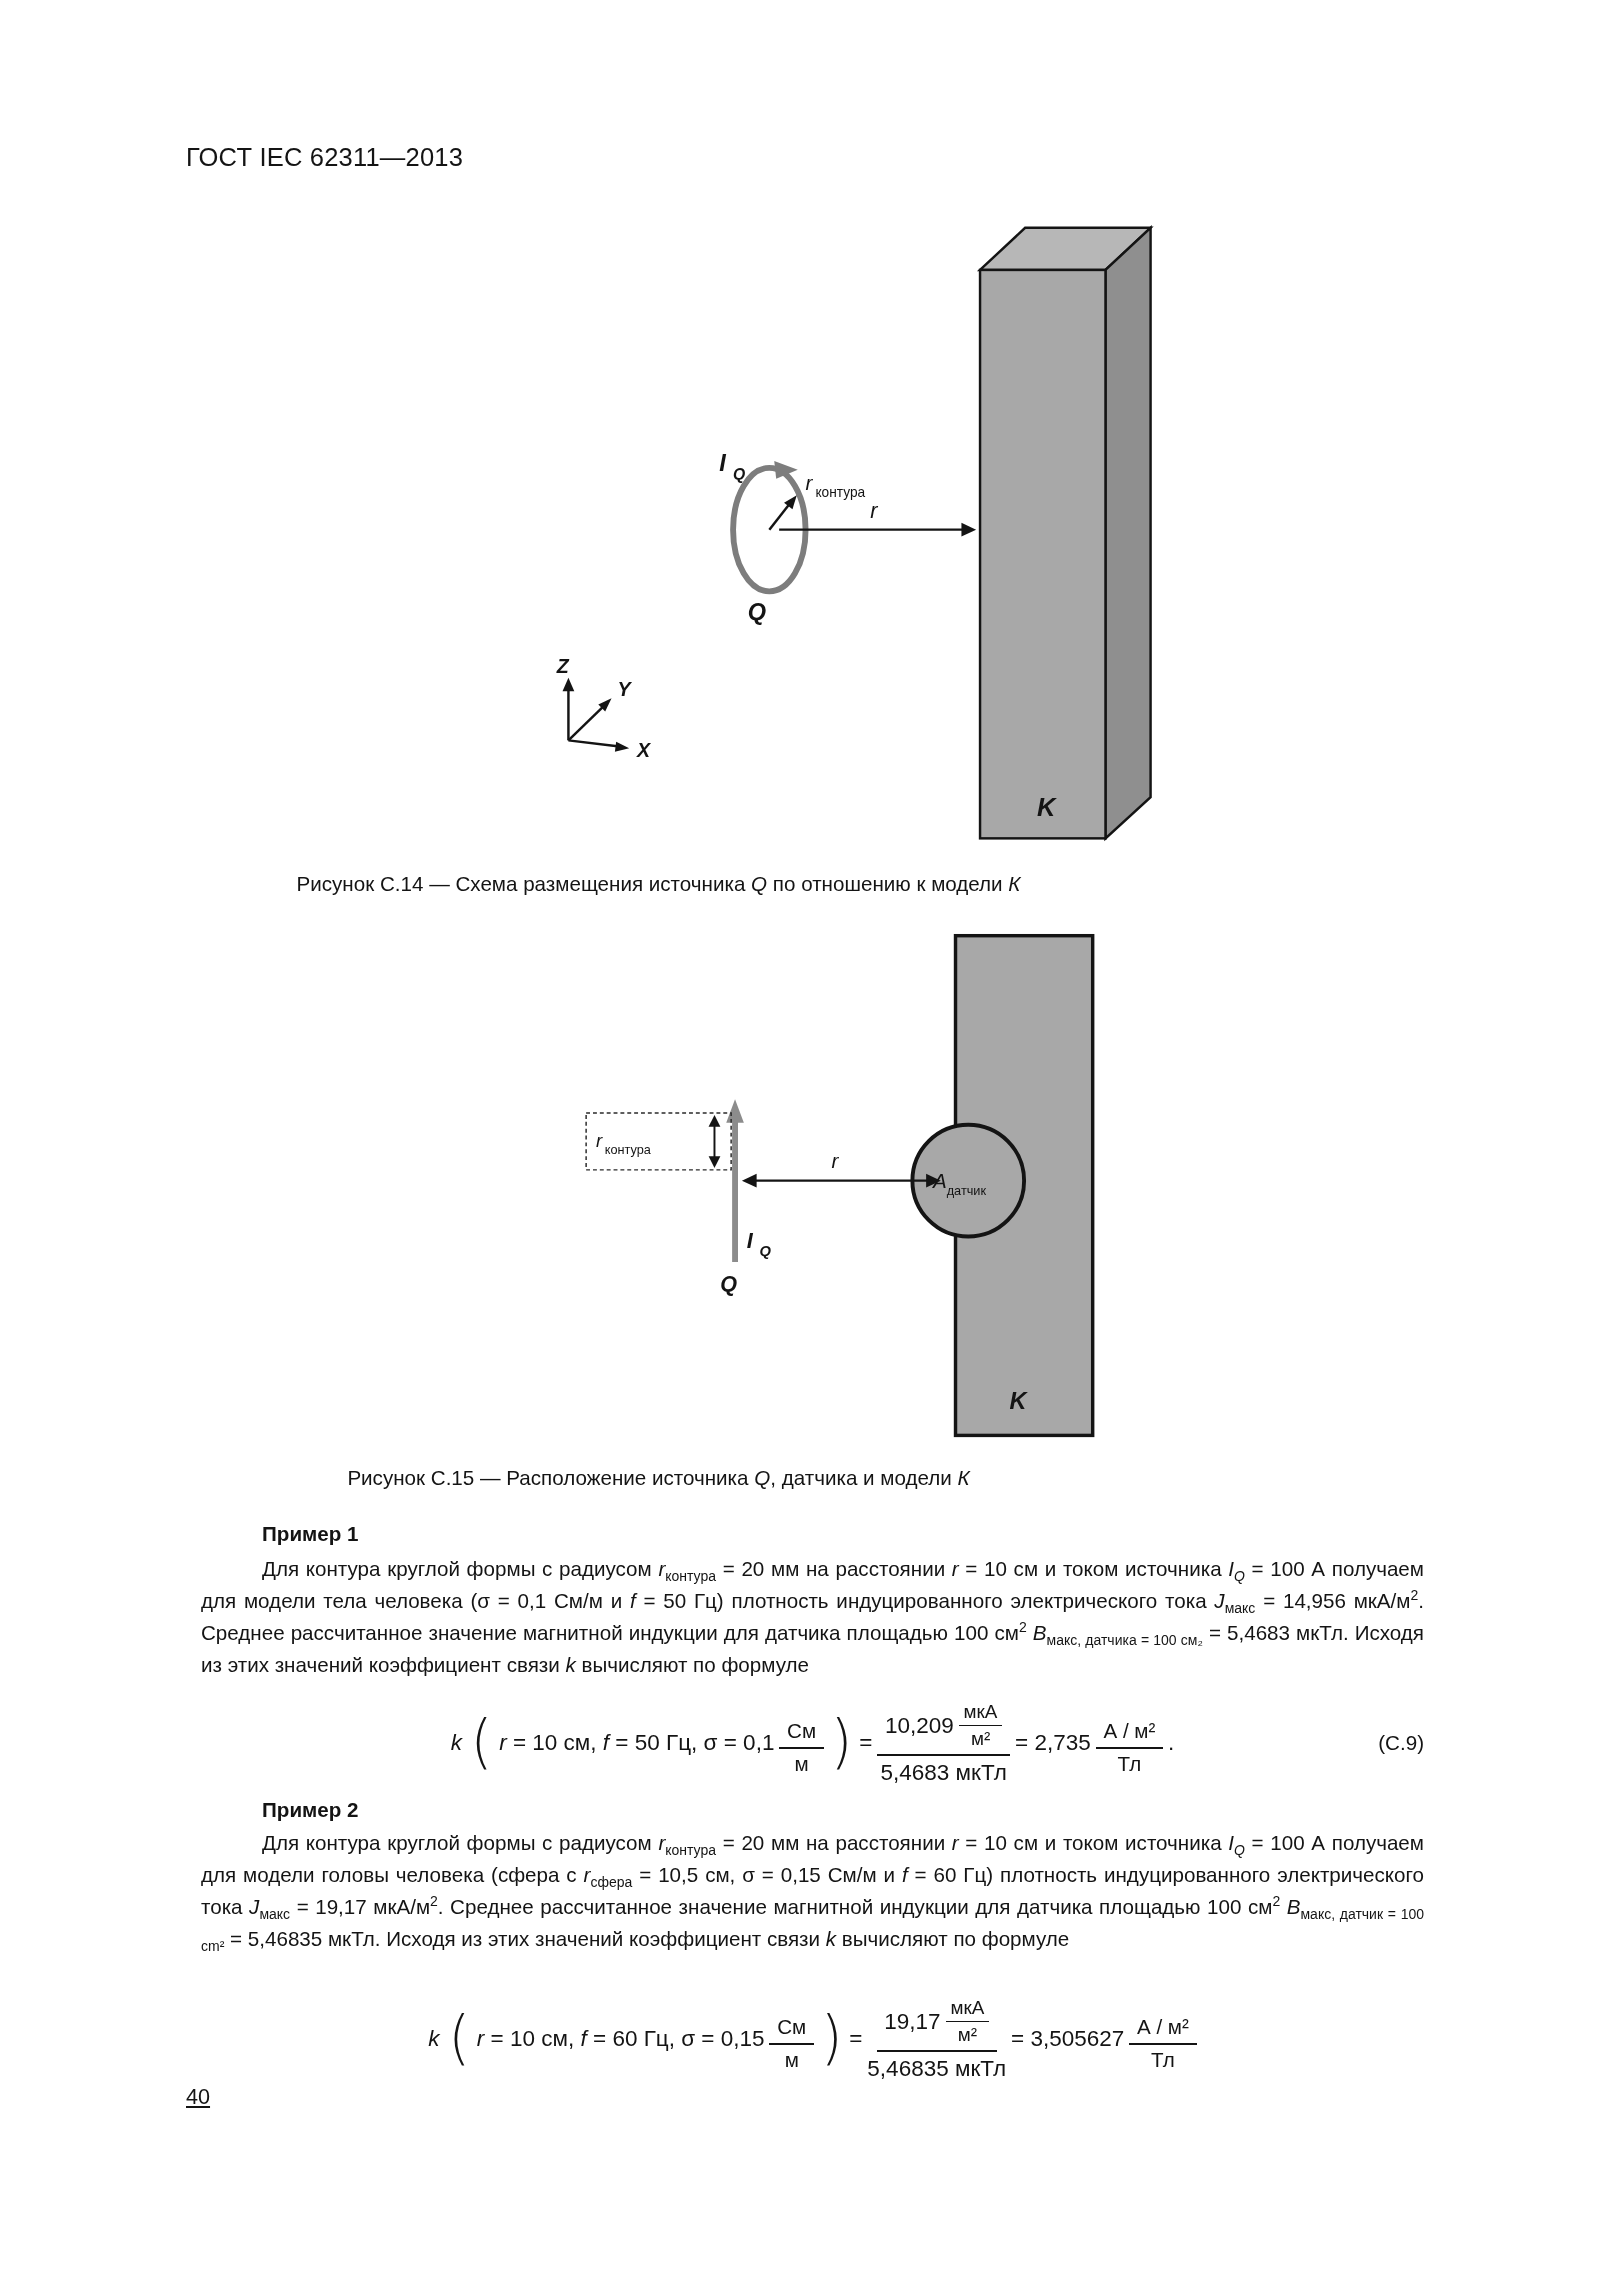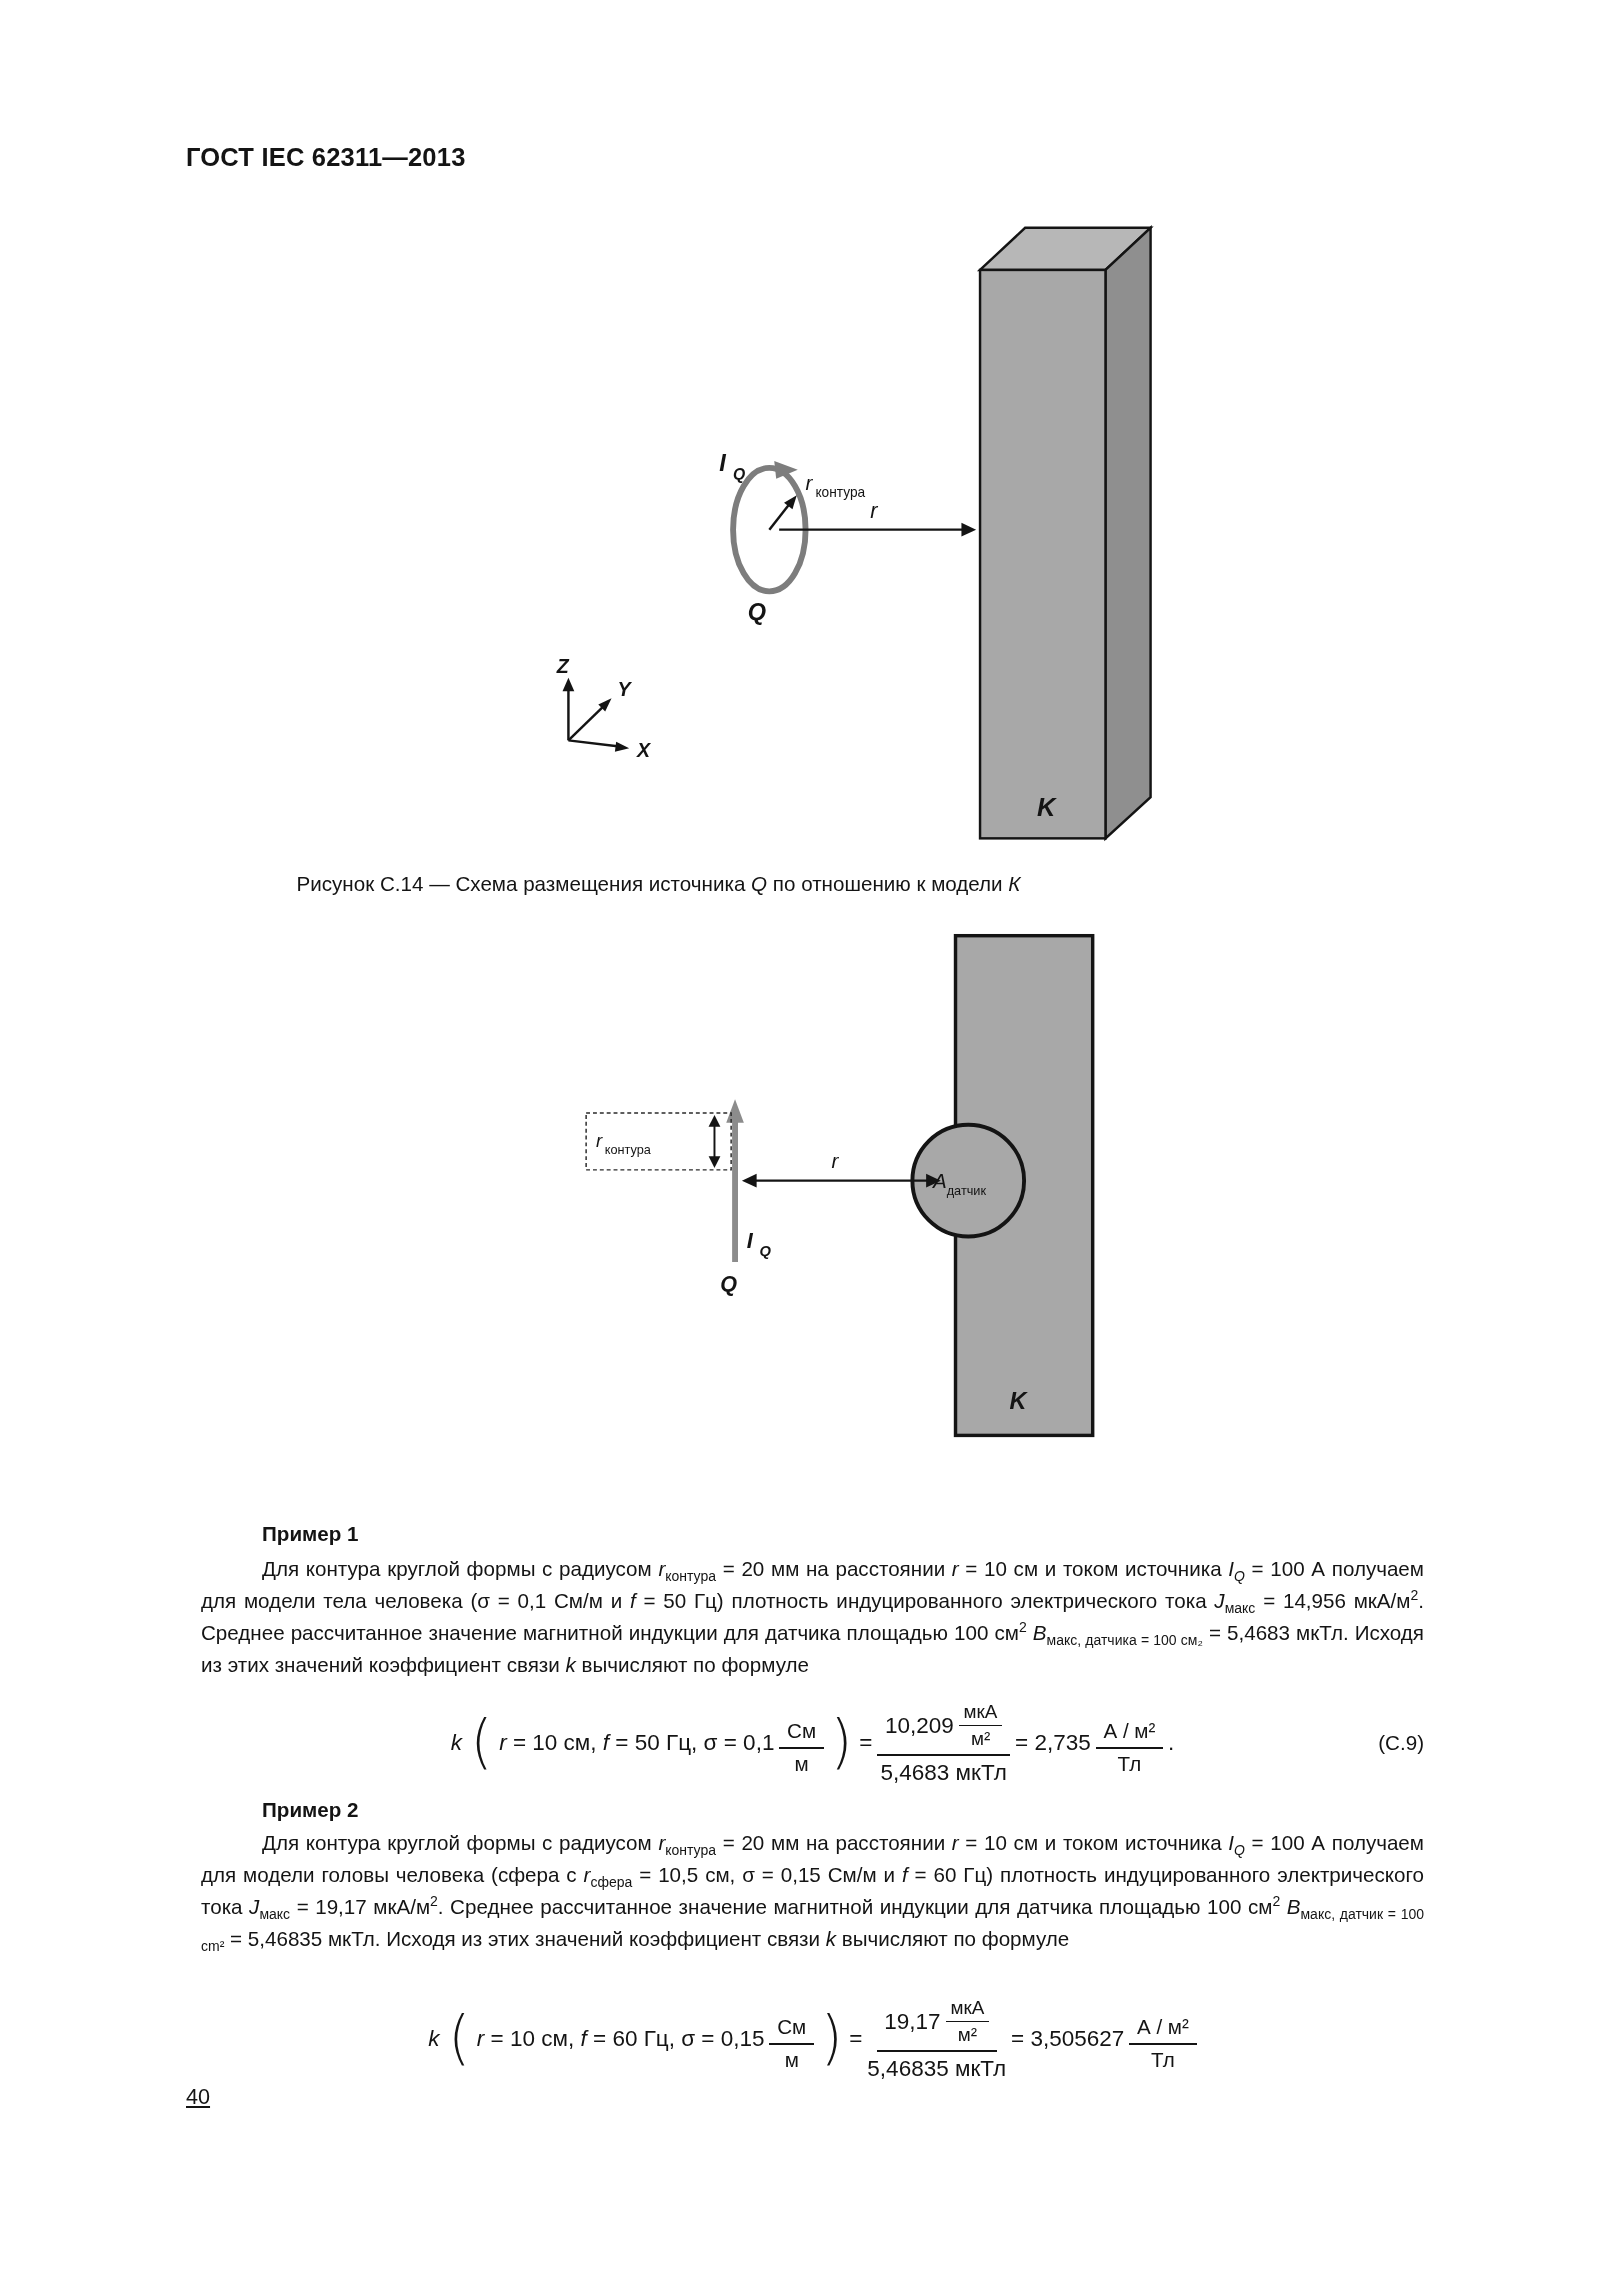"ГОСТ IEC 62311—2013" .doc-header { font-weight: bold -> normal }
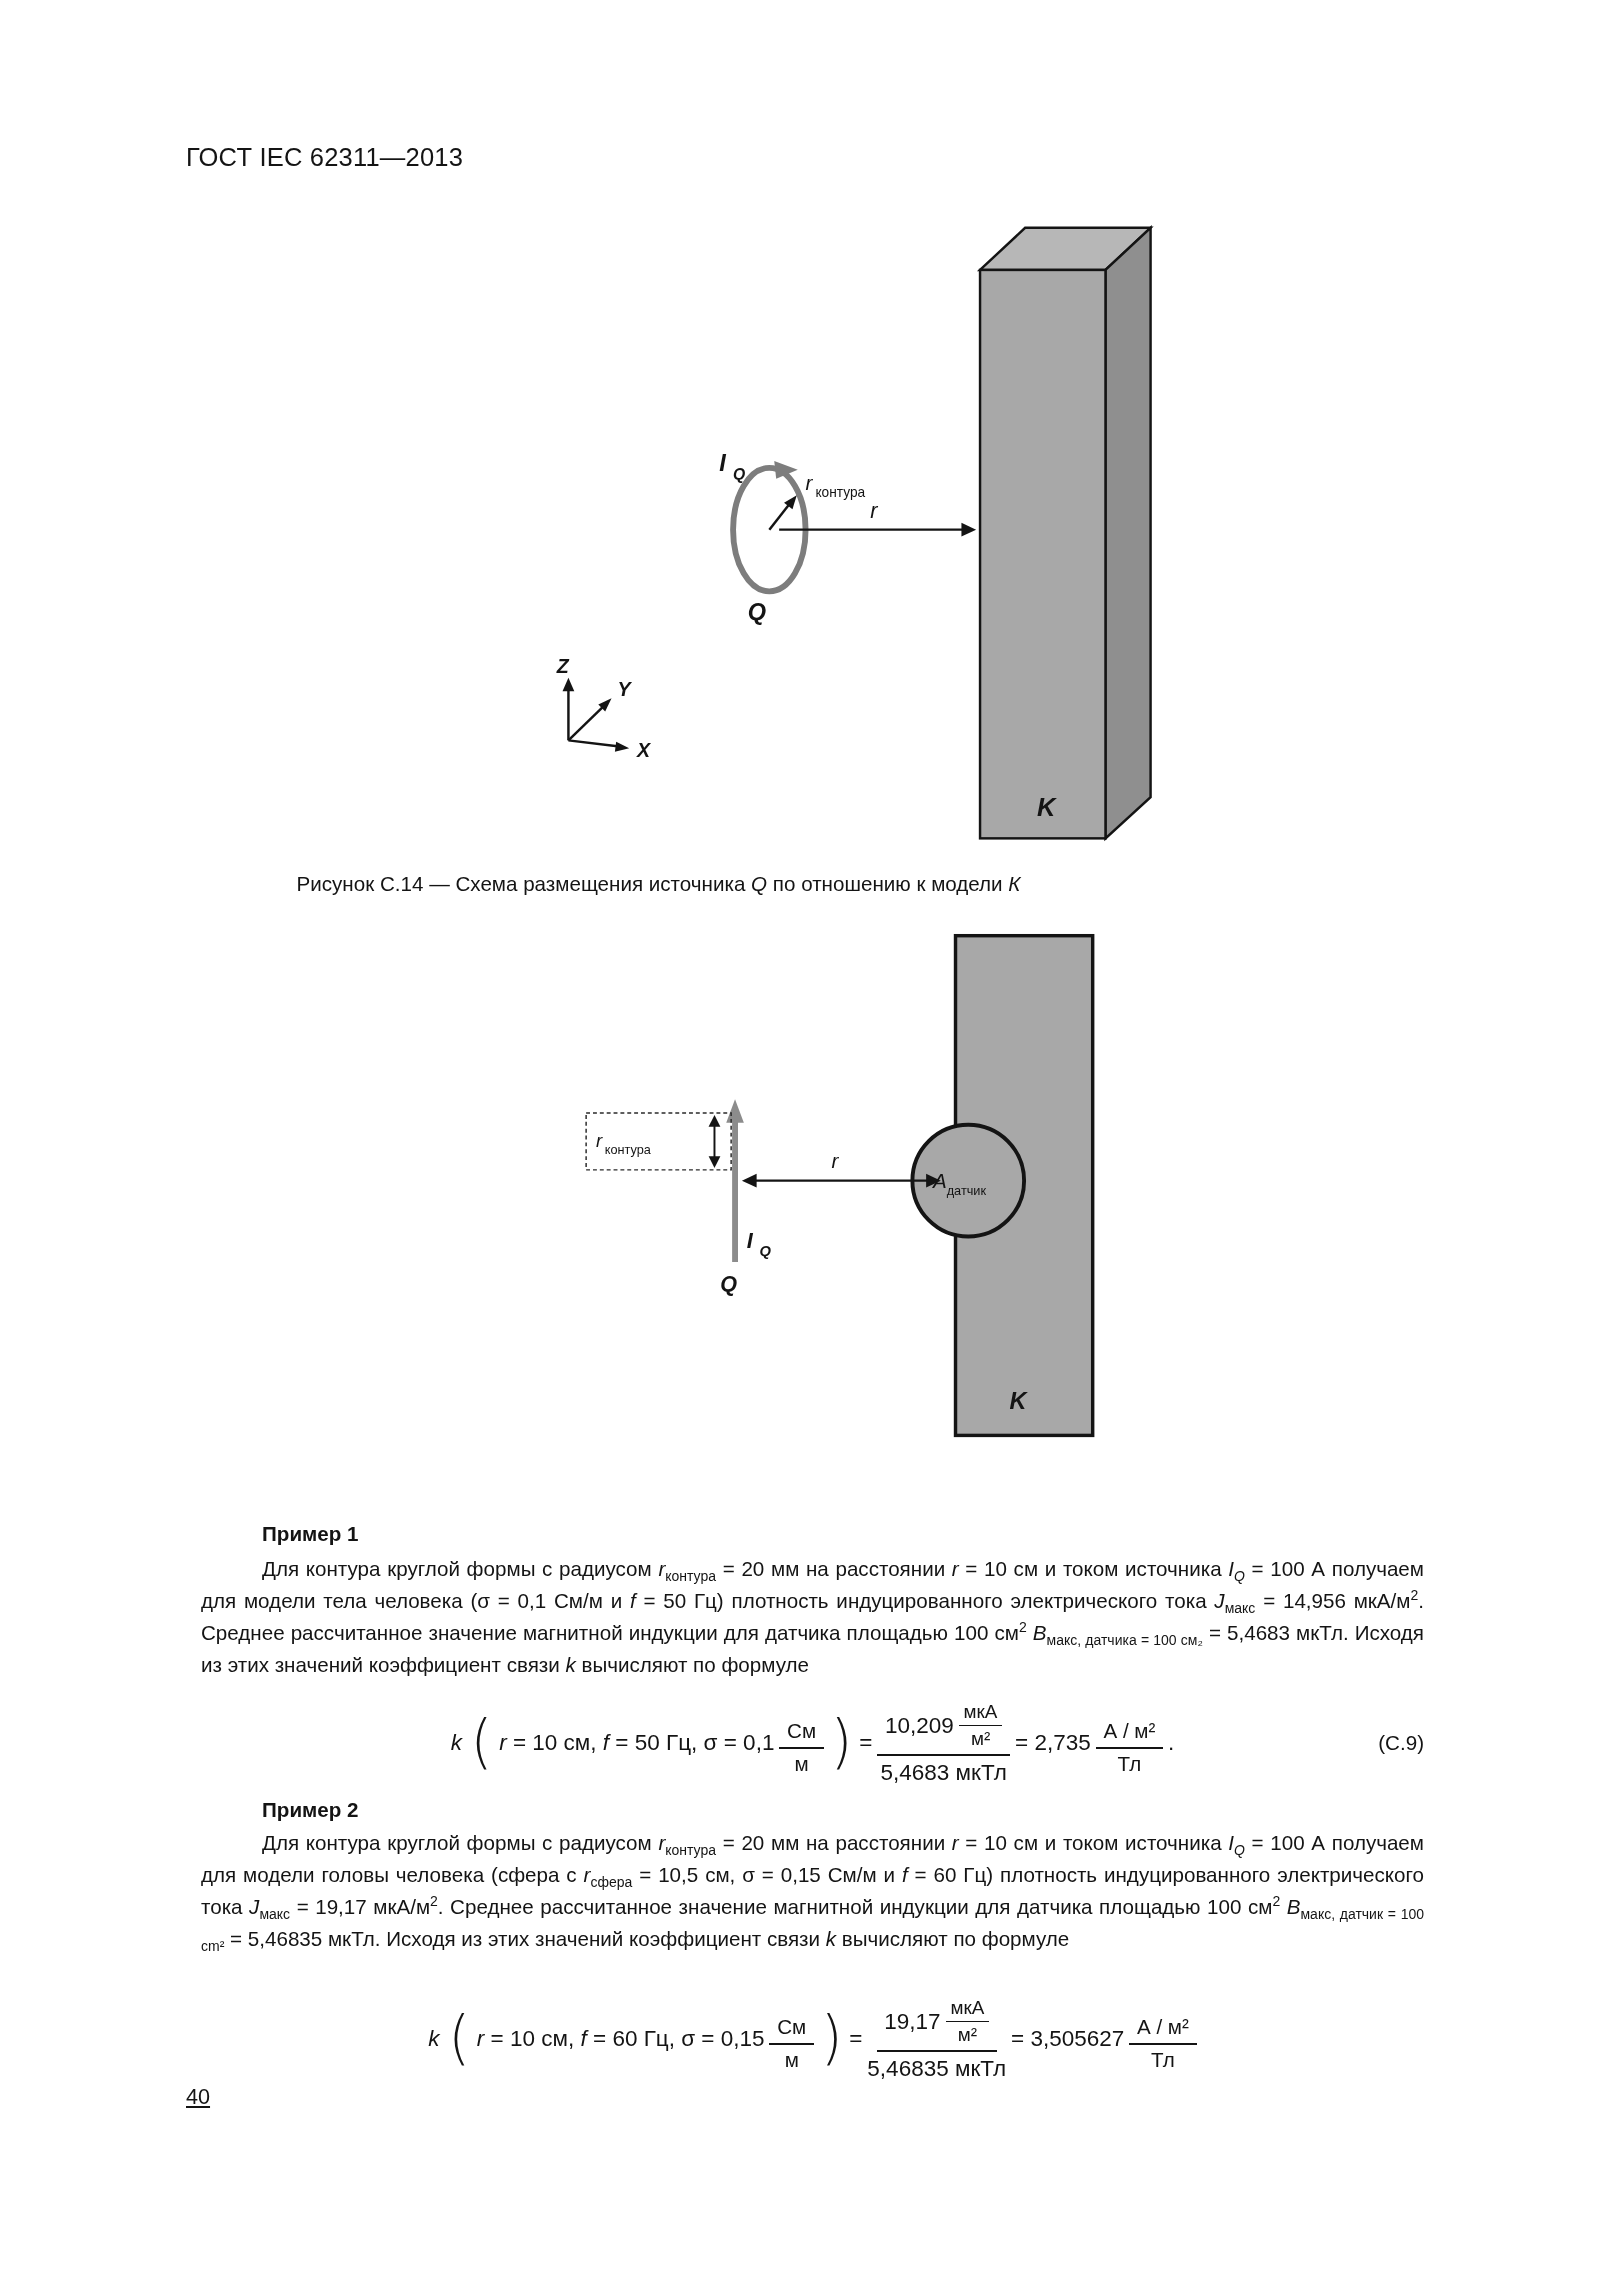"Рисунок С.15 — Расположение источника" div.abs { html: none -> <div><span>Рисунок С.15 — Расположение источника </span><span>Q</span><span>, датчика и модели </span><span>К</span></div> }
